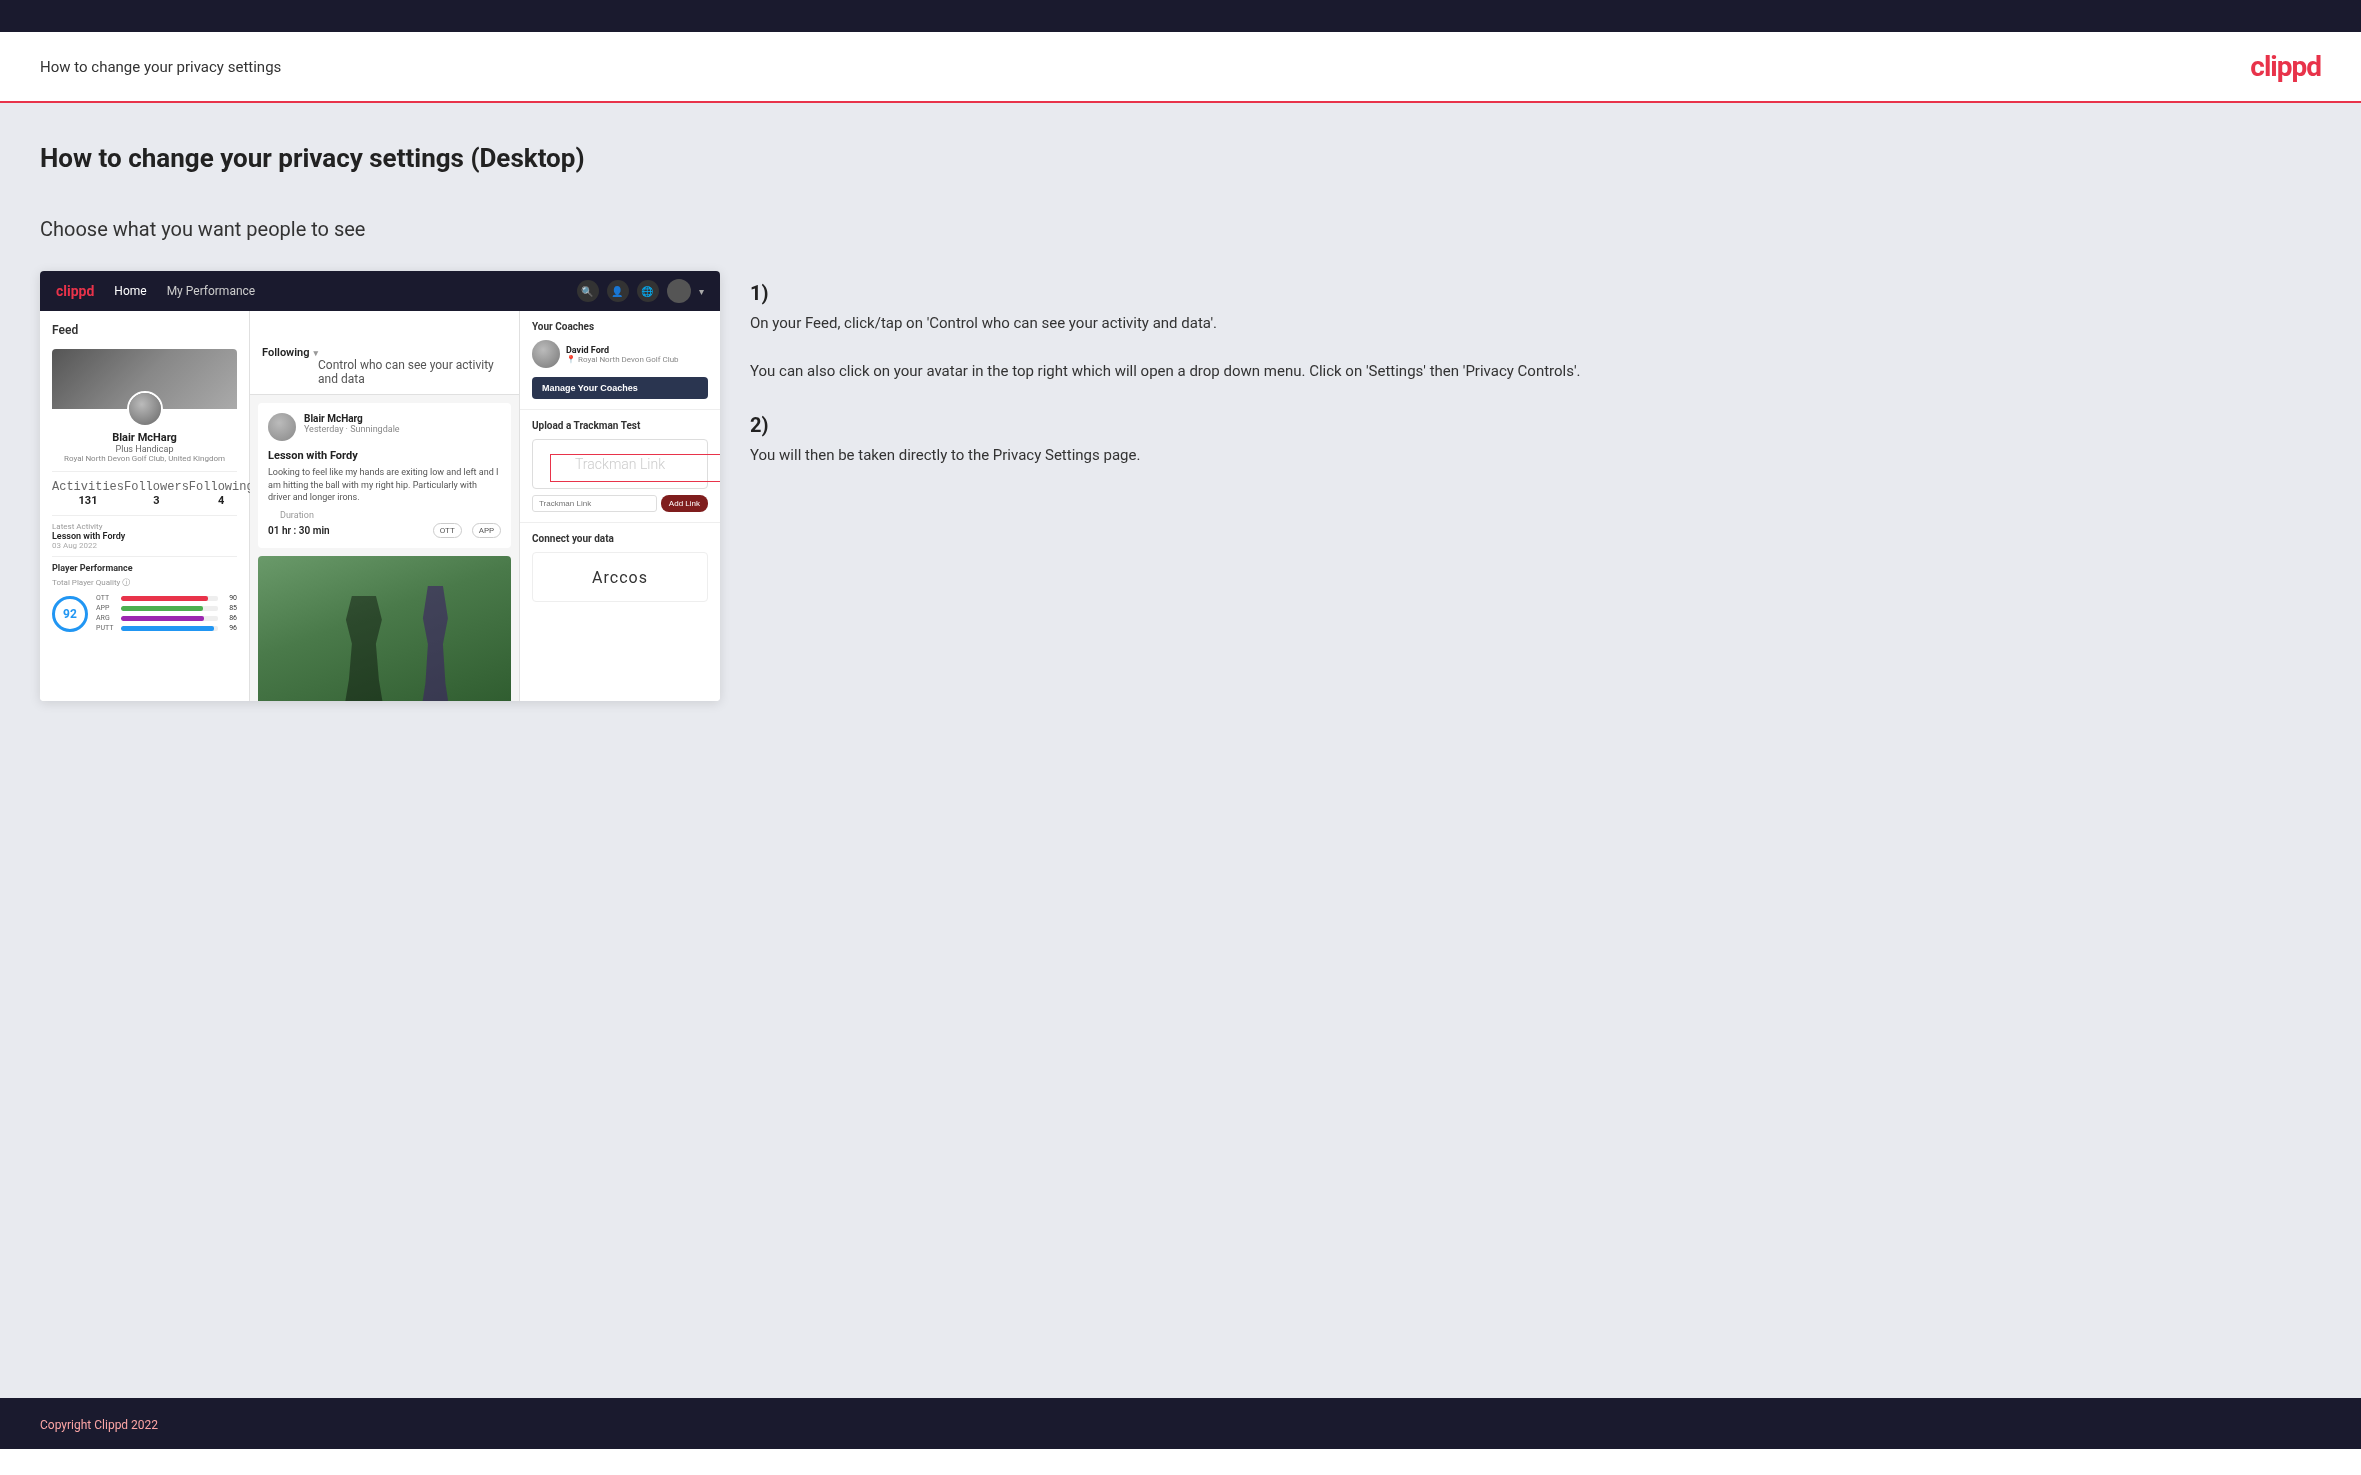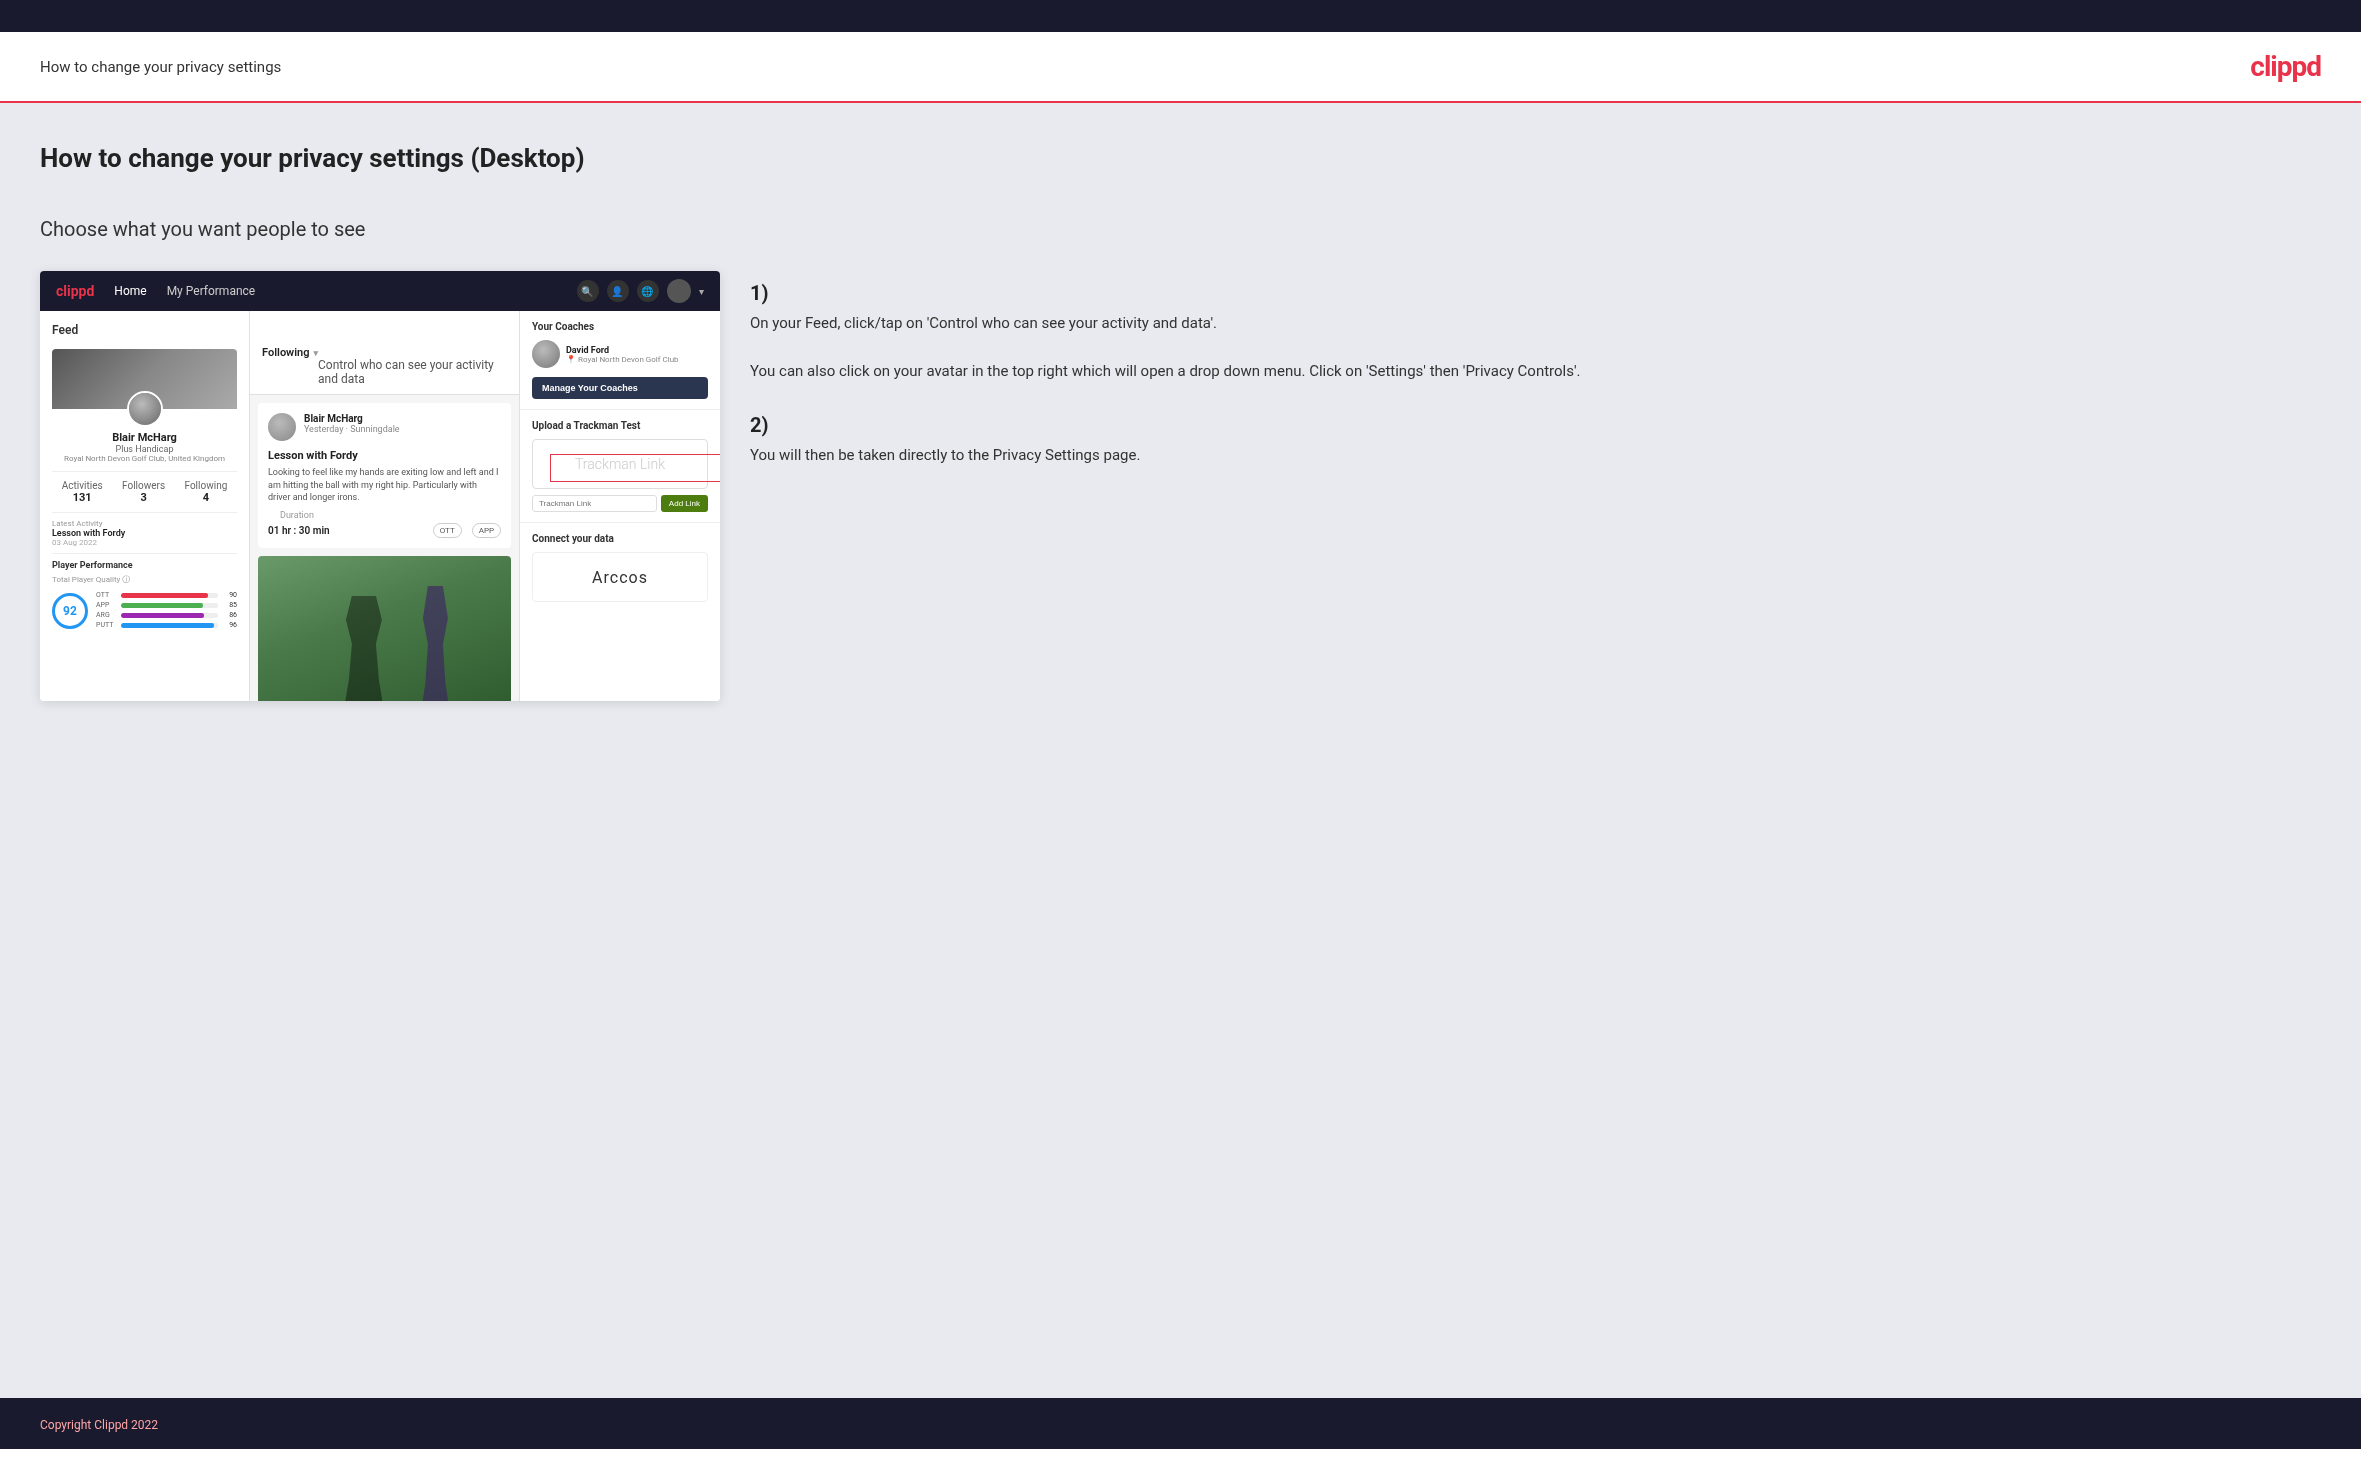"Activities" .stat-label { font-family: none -> Liberation Mono, monospace; font-size: 10px -> 12px }
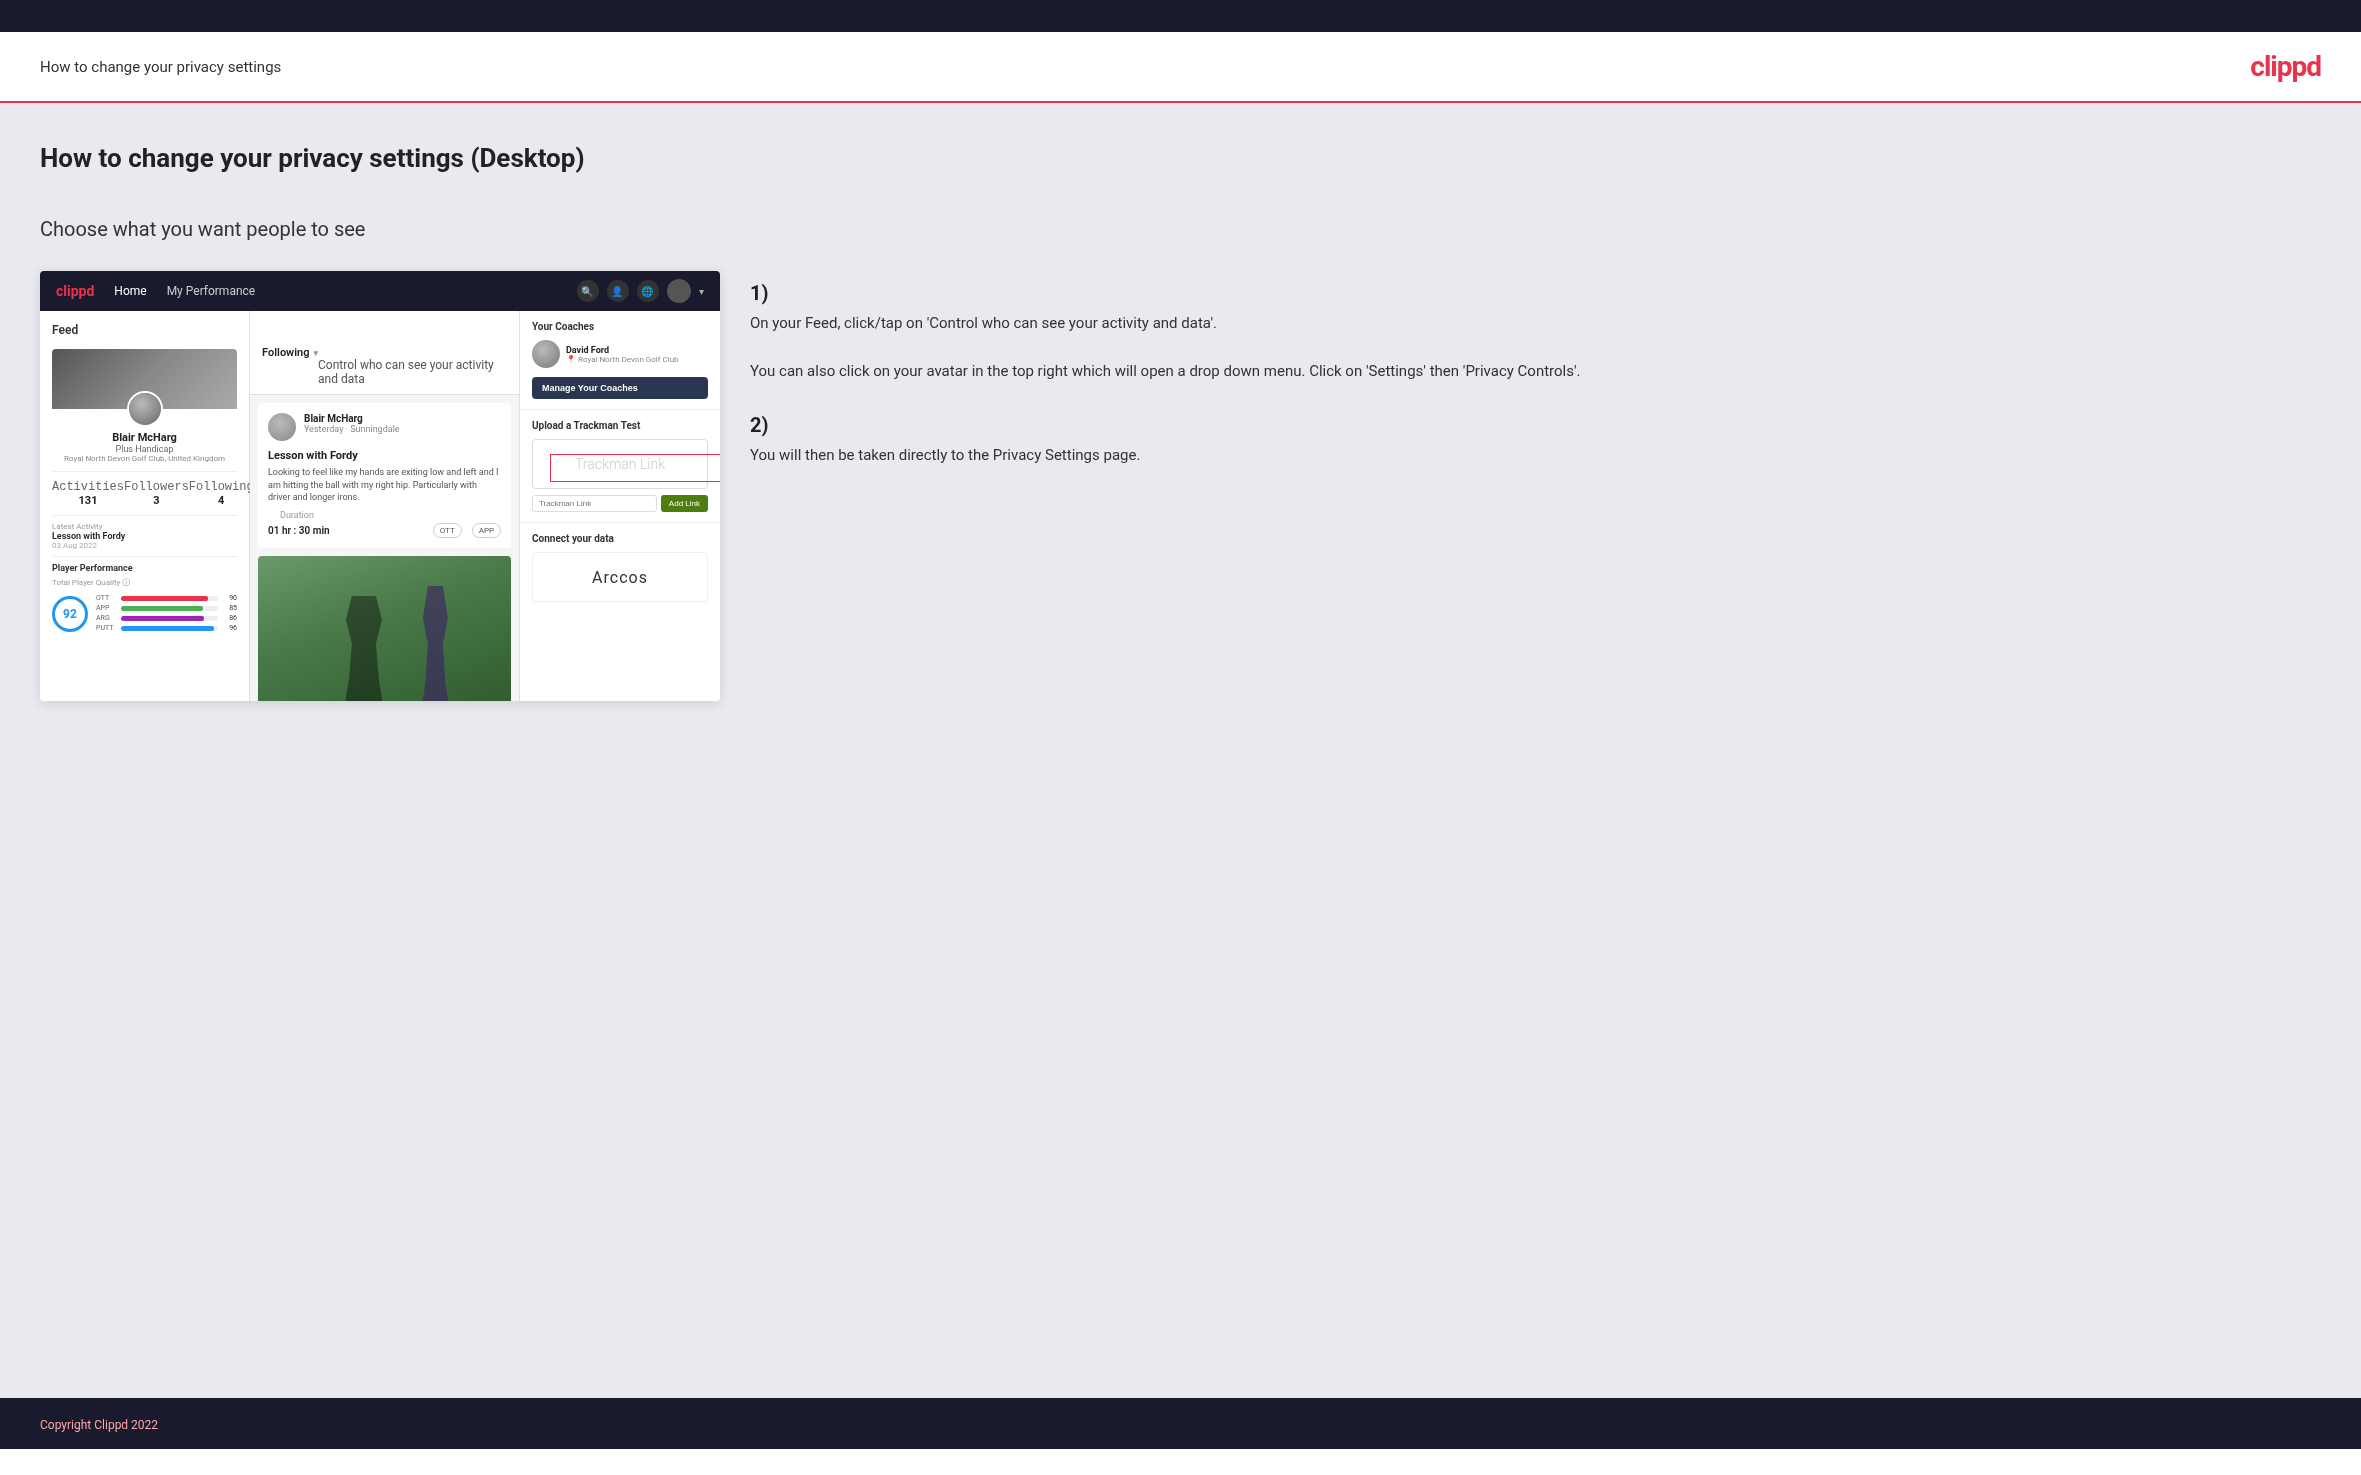"Add Link" .add-link-btn { background: #4d7c0f -> #7f1d1d; border-radius: 3px -> 8px }
